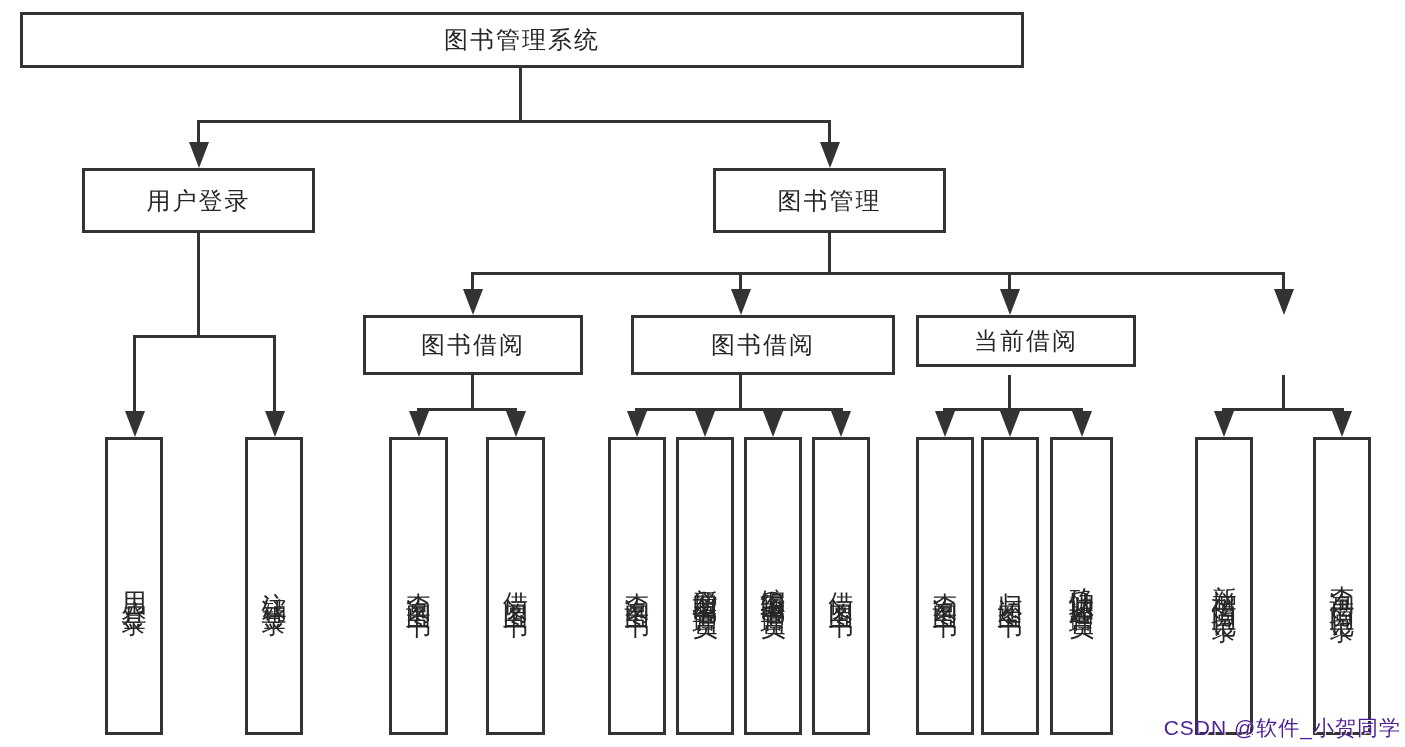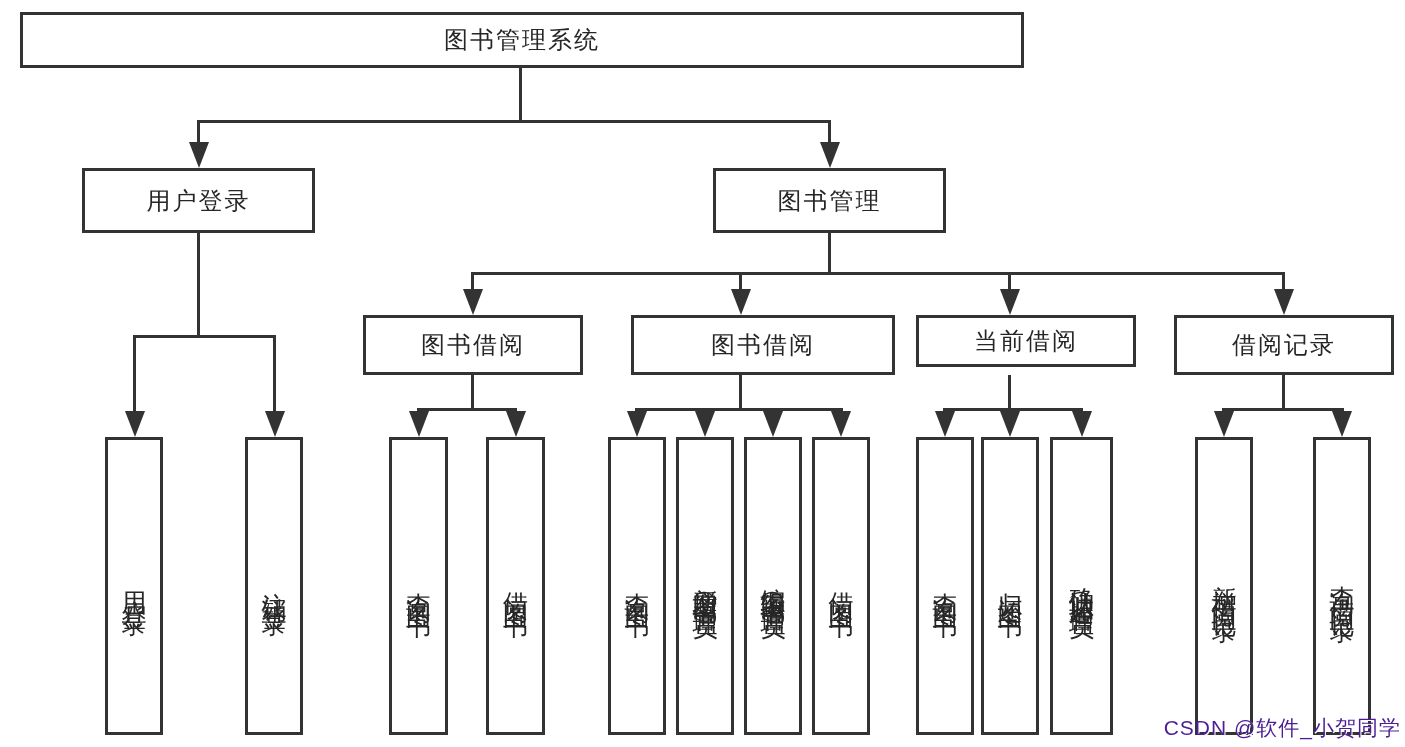"借阅记录" div.box { html: <div> <span>借阅记录</span> </div> -> none }
